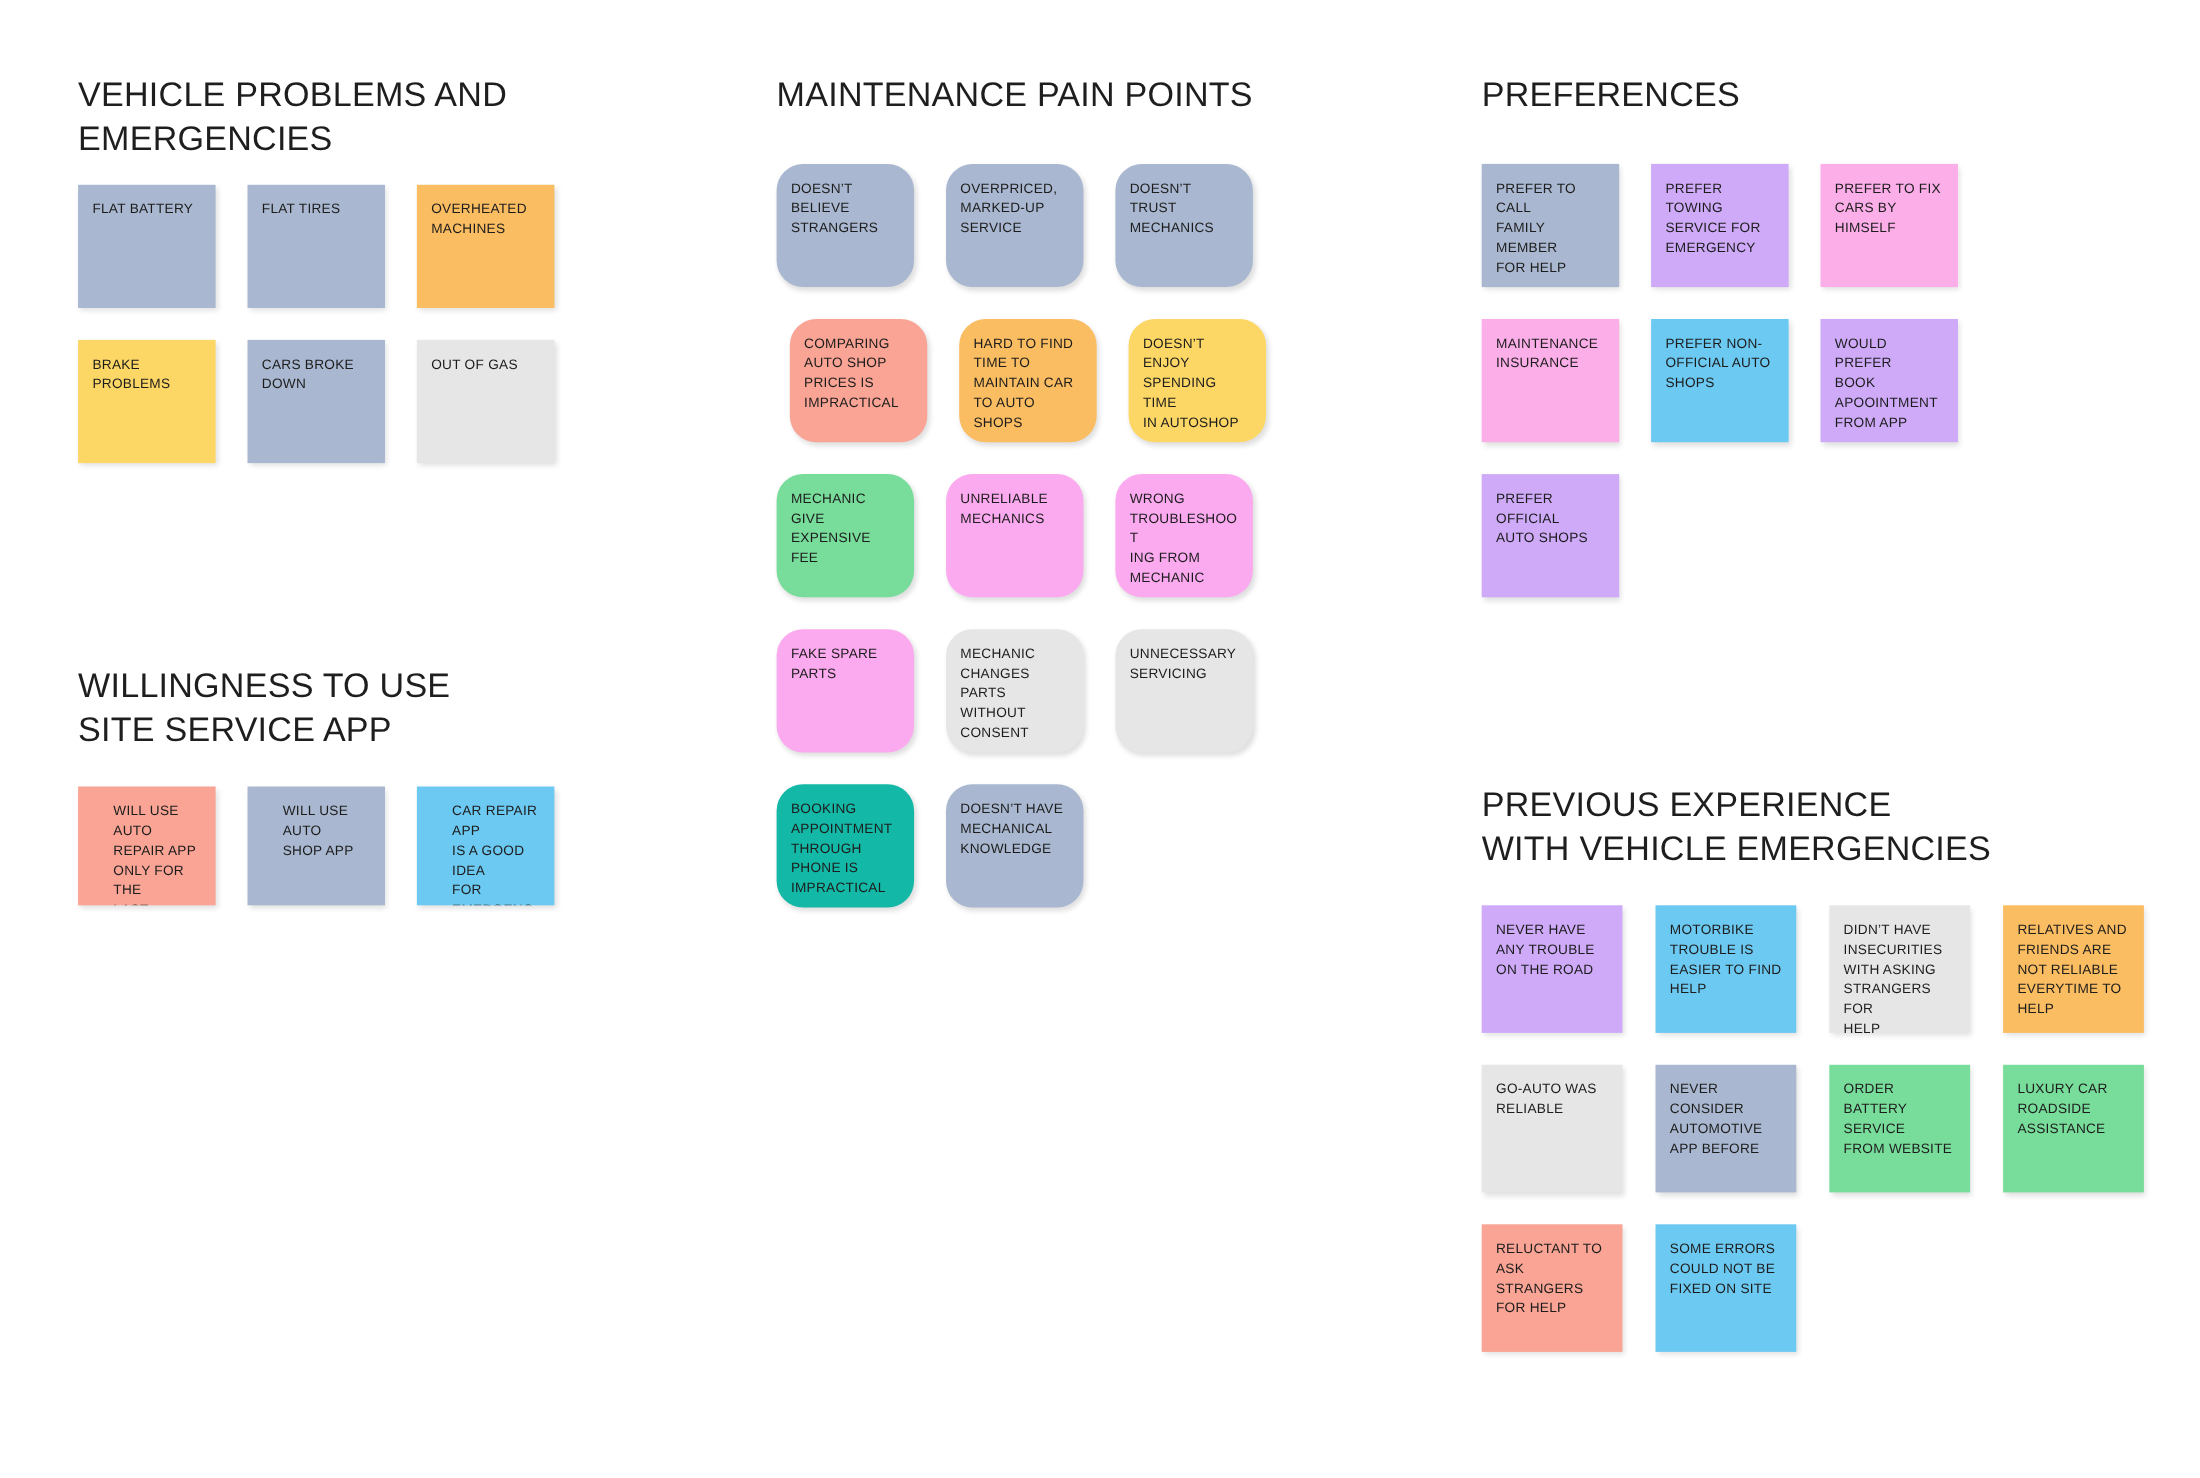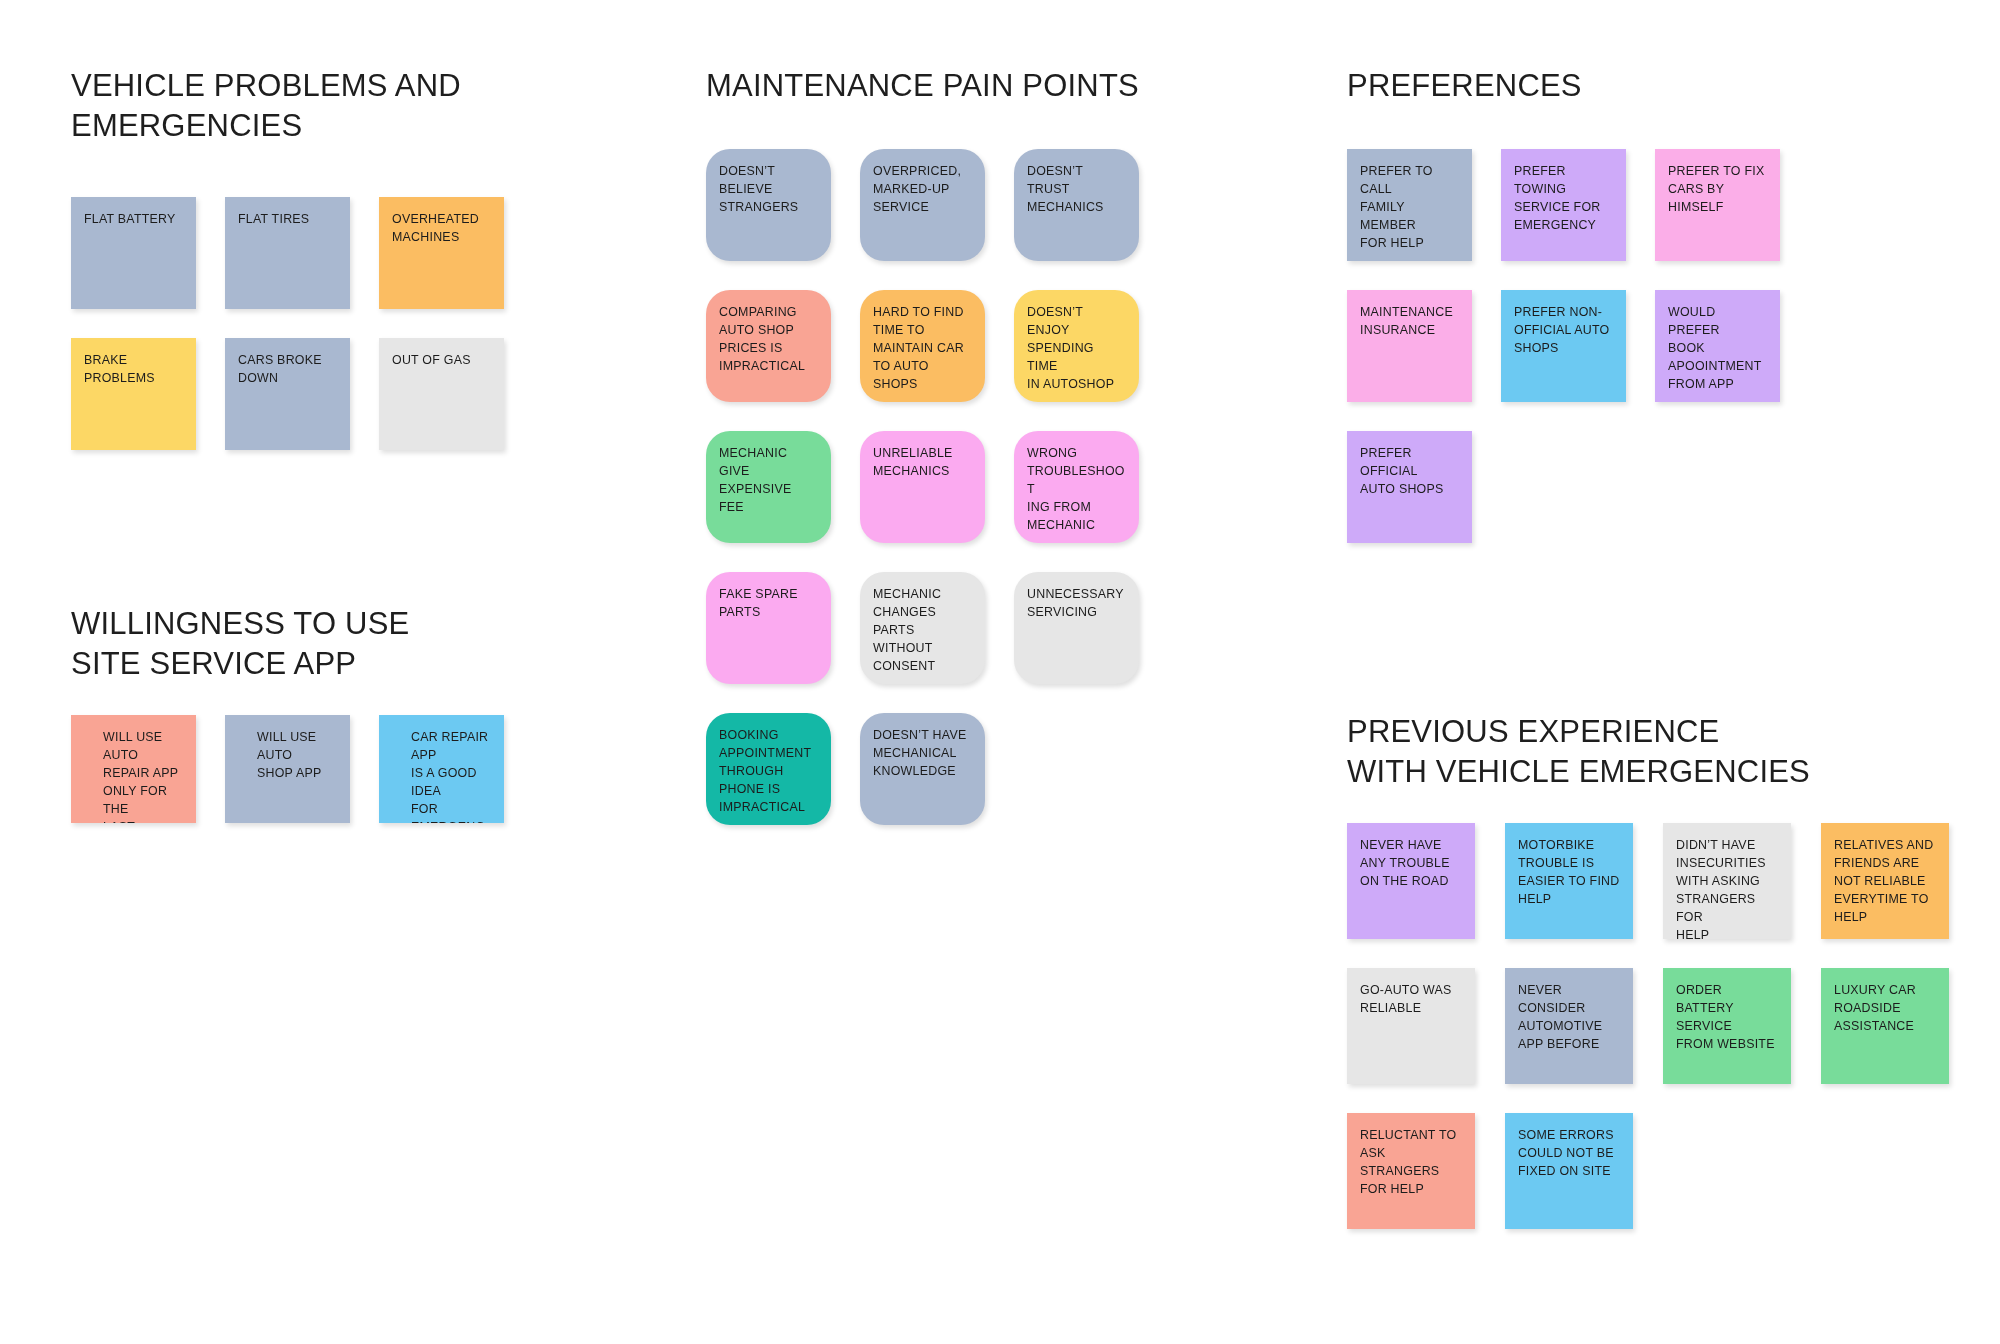"VEHICLE PROBLEMS AND" #col-vehicle .section-title { margin-bottom: 52px -> 23px }
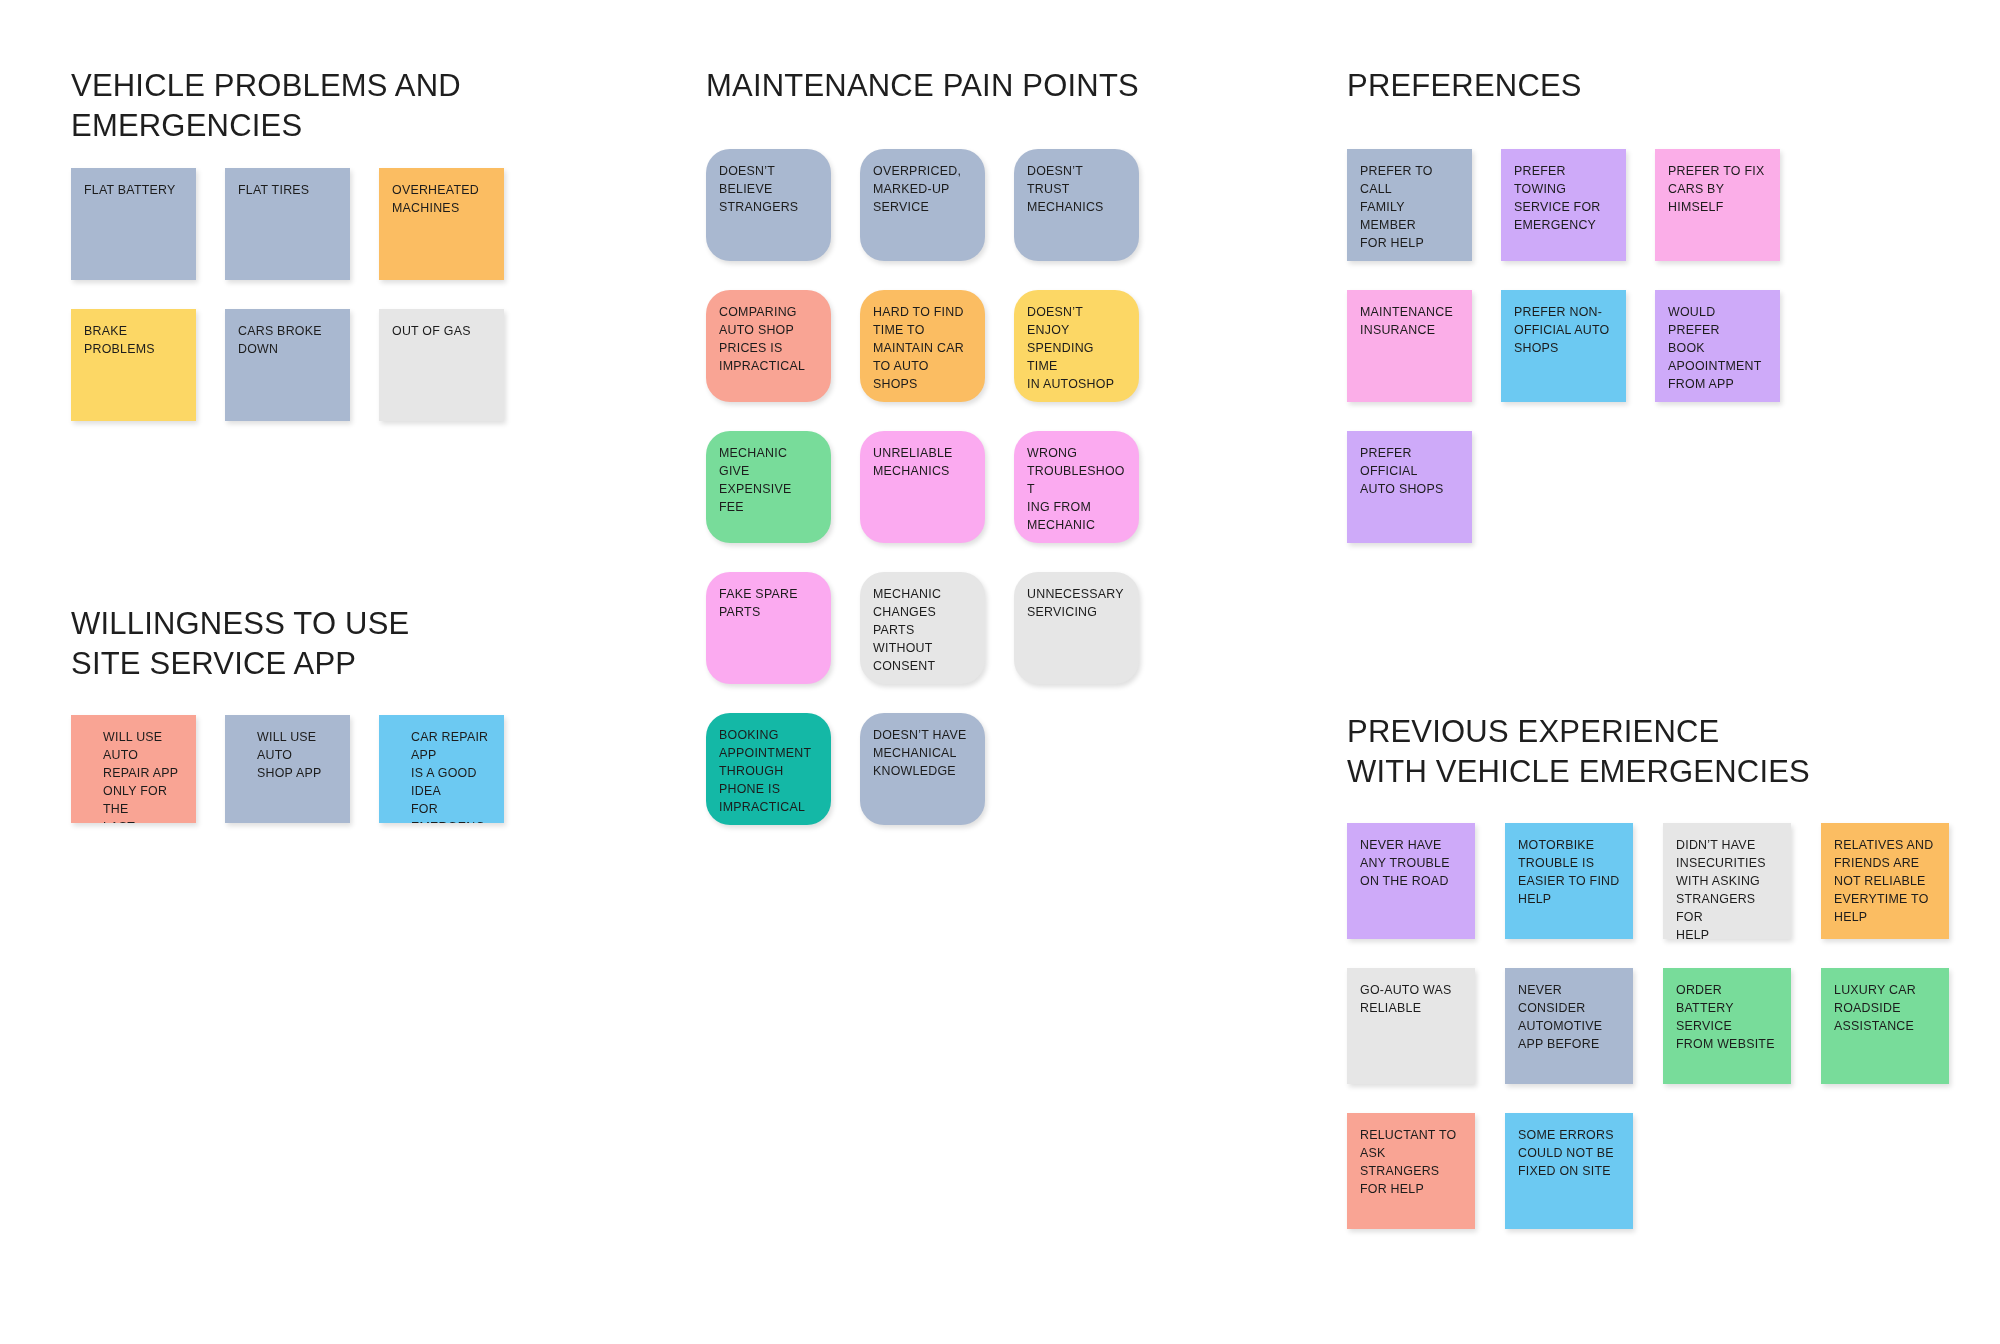"COMPARING" div.note { margin-left: none -> 12px }
